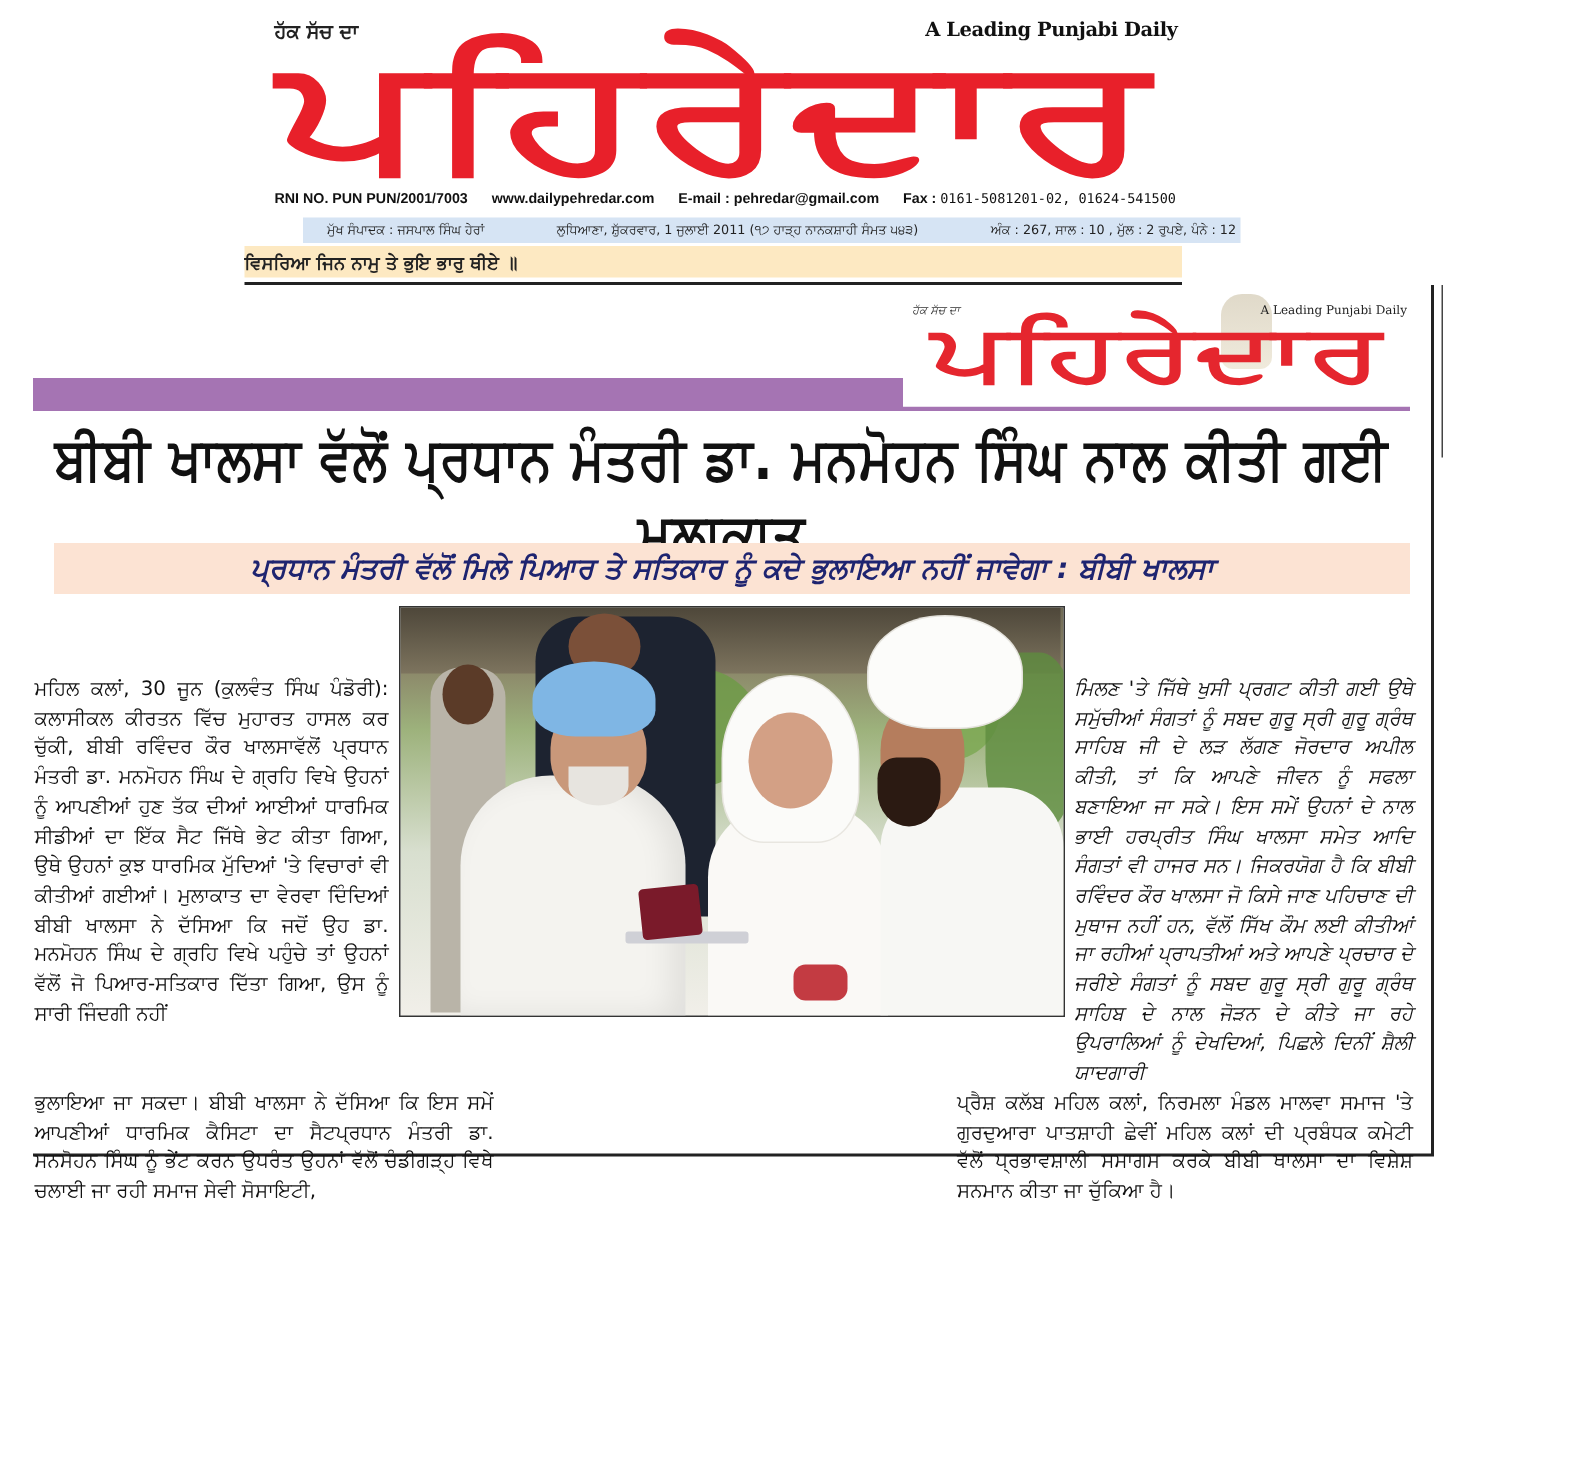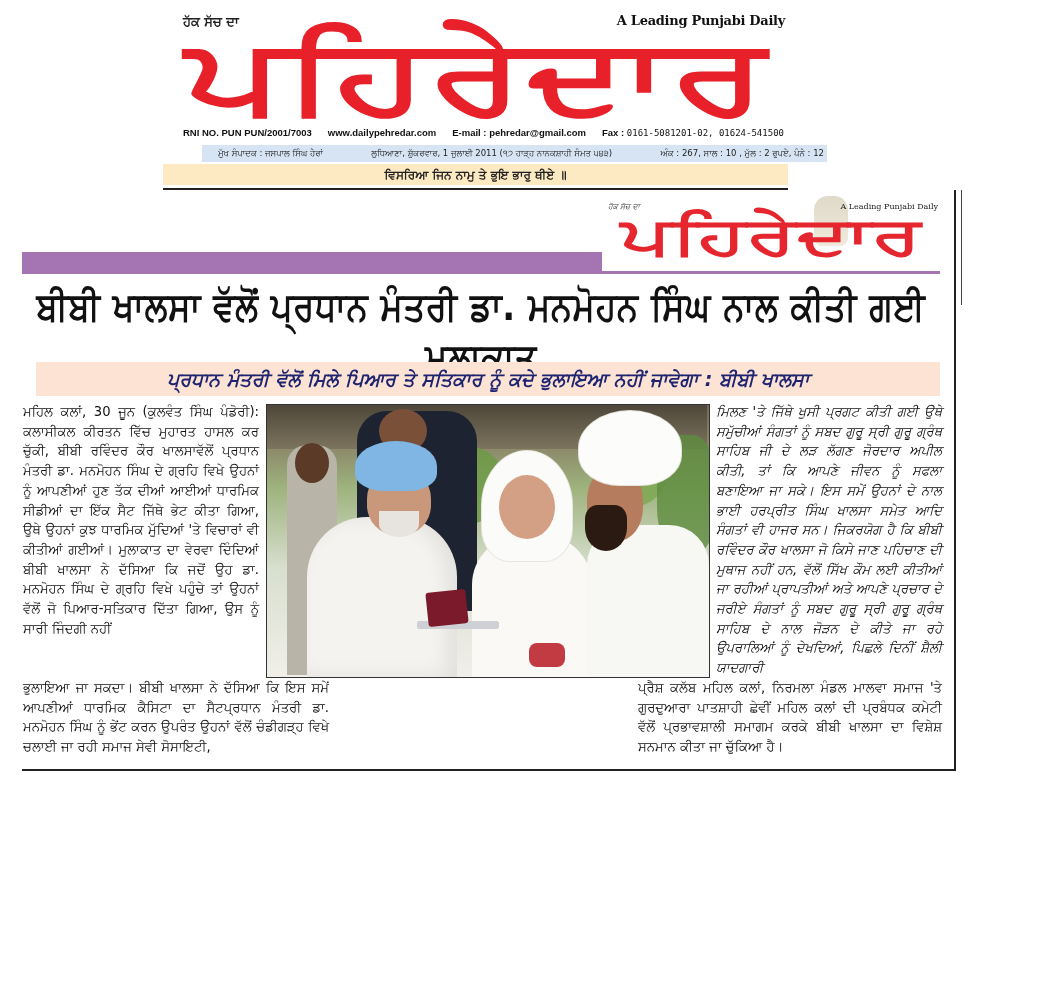"ਵਿਸਰਿਆ ਜਿਨ ਨਾਮੁ ਤੇ ਭੁਇ" .gurbani-row { justify-content: center -> flex-start }
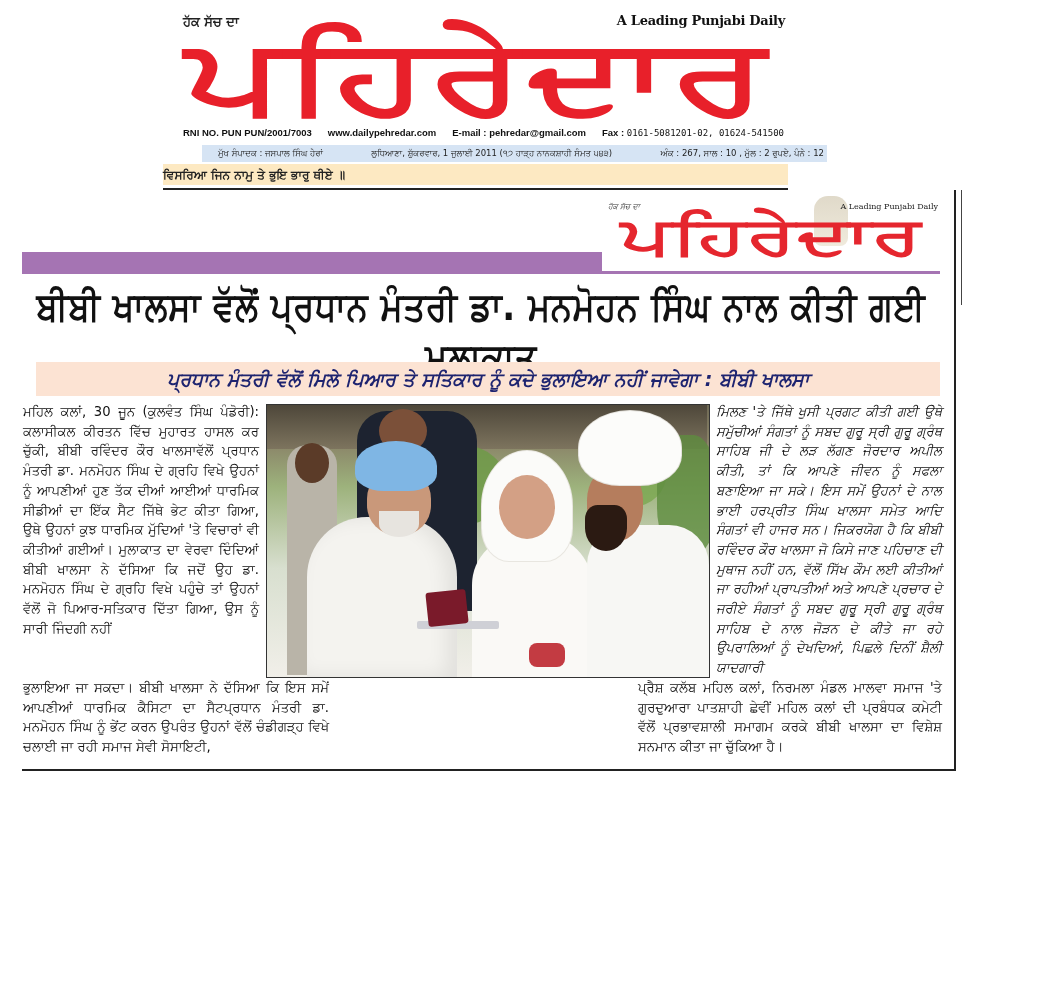"ਮਹਿਲ ਕਲਾਂ, 30 ਜੂਨ (ਕੁਲਵੰਤ" .col { margin-top: none -> 48px }
